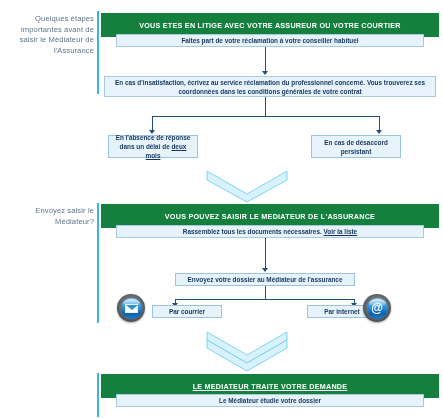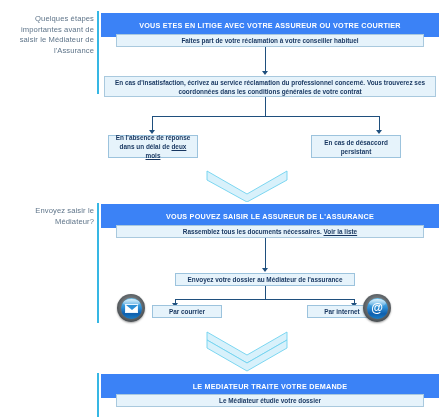"VOUS ETES EN LITIGE AVEC" .banner { background: #3b82f6 -> #15803d }
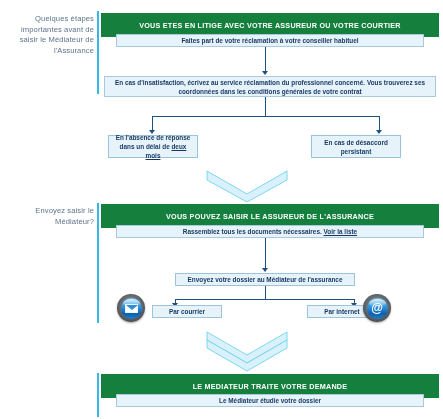"VOUS POUVEZ SAISIR LE ASSUREUR" div.banner { text: ASSUREUR -> MEDIATEUR }
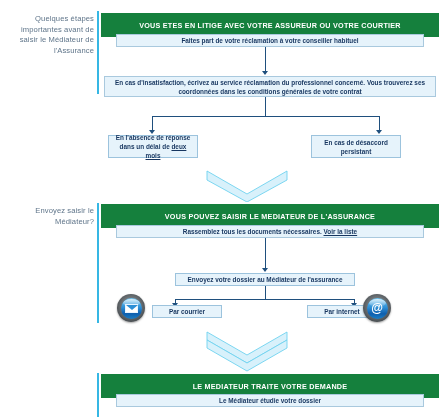"LE MEDIATEUR TRAITE VOTRE DEMANDE" div.banner { text-decoration: none -> underline }
